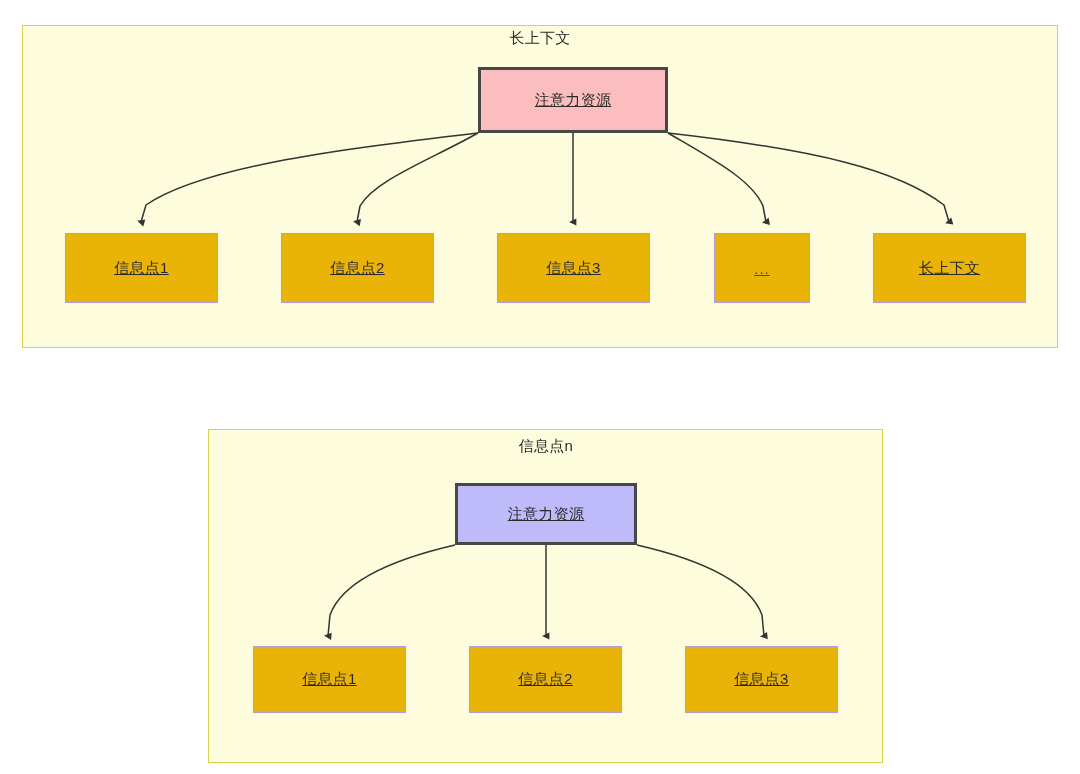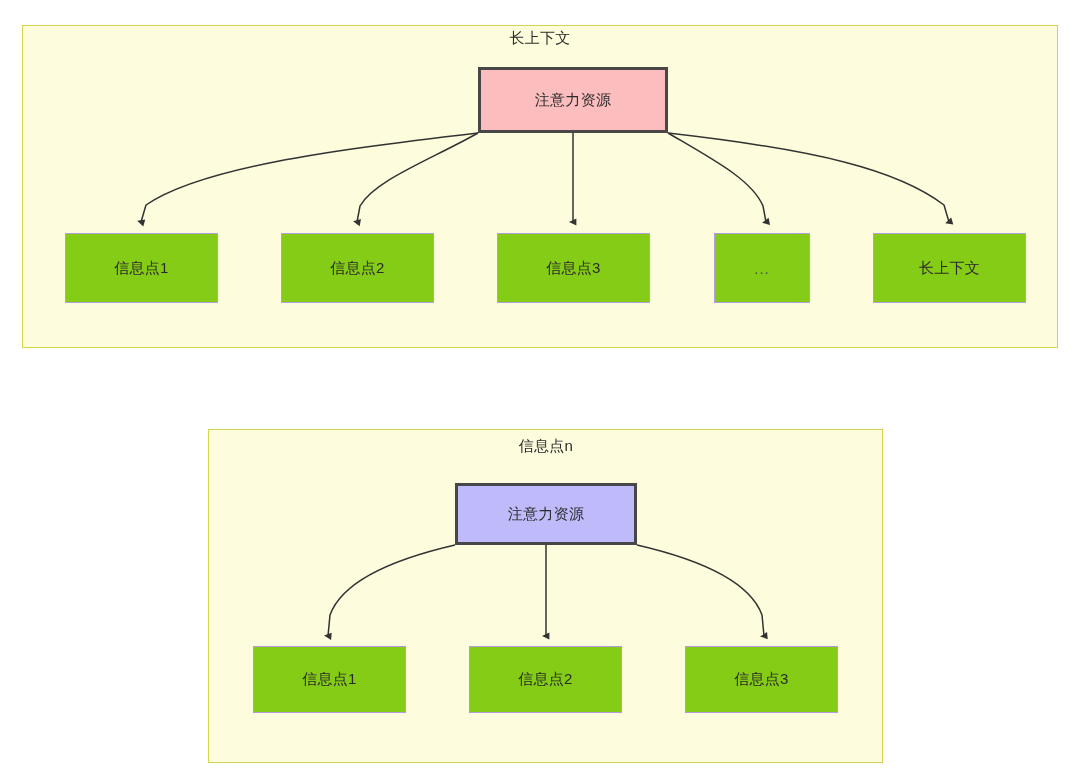"注意力资源" .node { text-decoration: none -> underline }
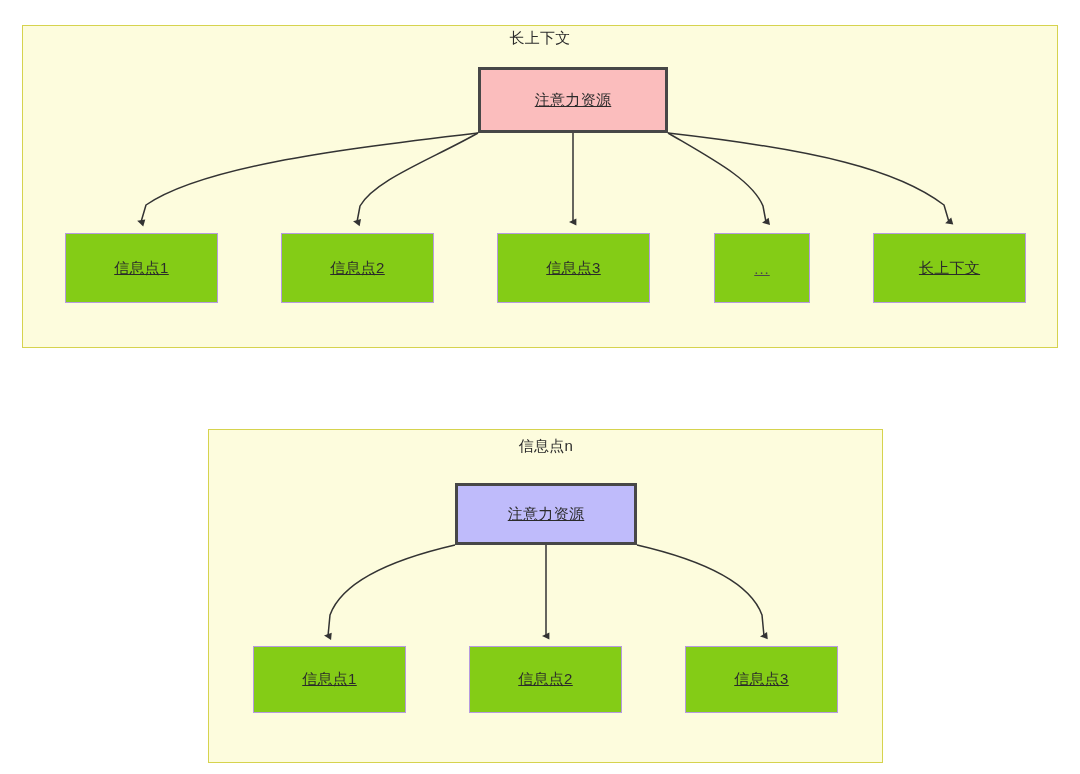"信息点1" .node-leaf { background: #84cc16 -> #eab308 }
